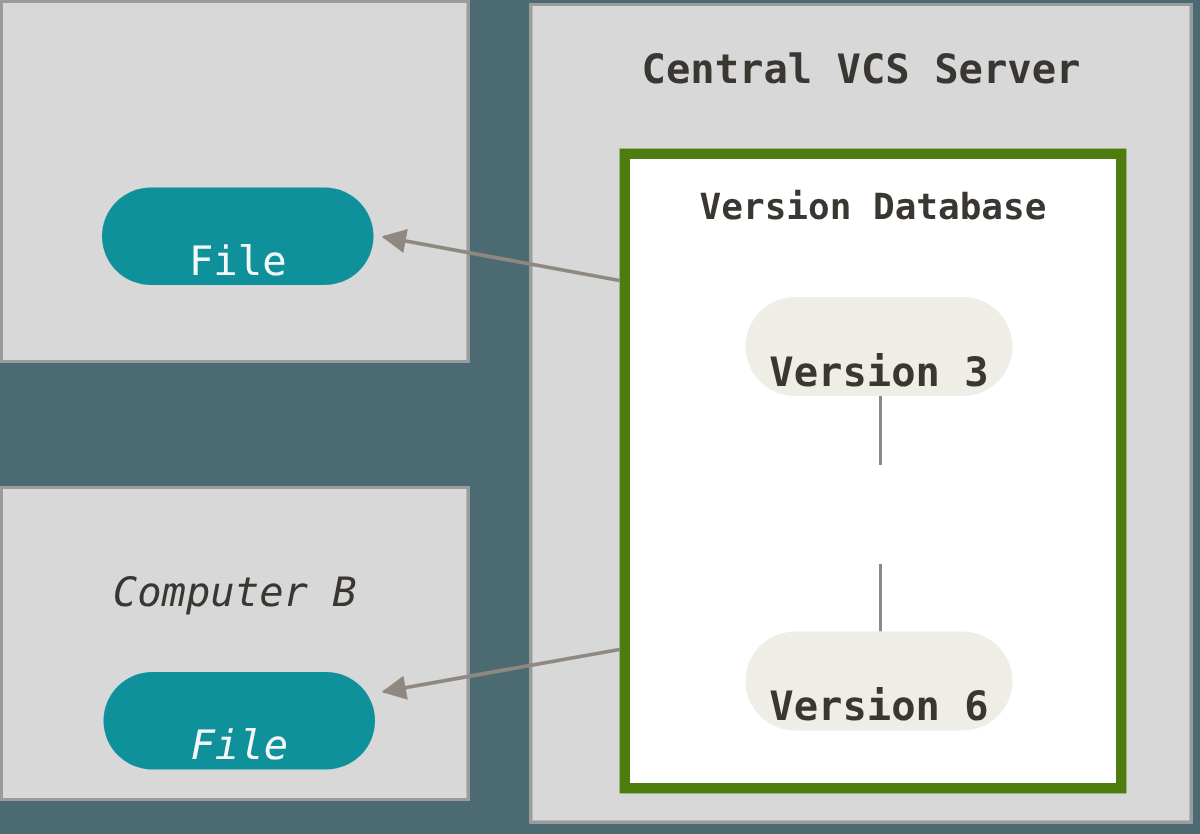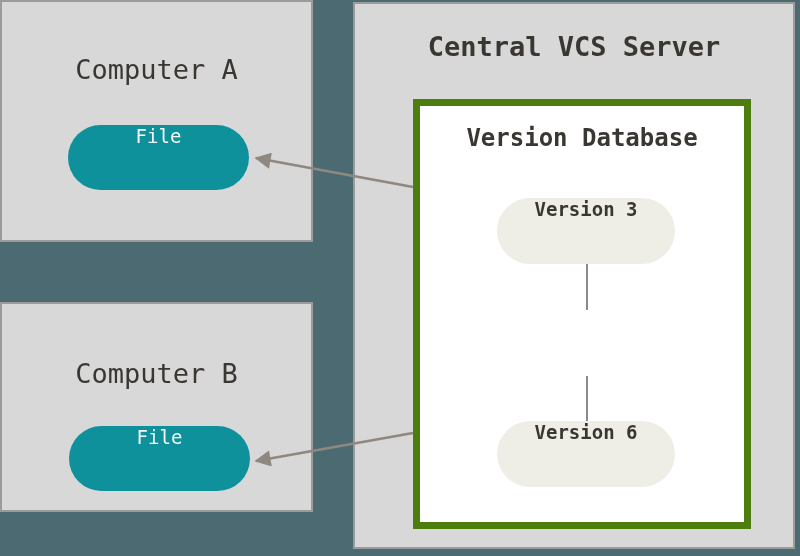"Computer A" div.box-title { html: <div>Computer A</div> -> none }
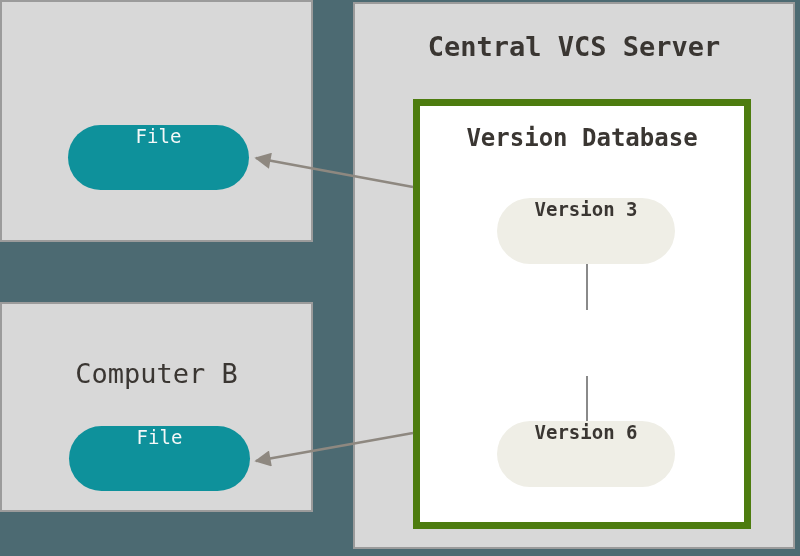"File" .pill { align-items: flex-start -> flex-end; font-size: 19px -> 27px }
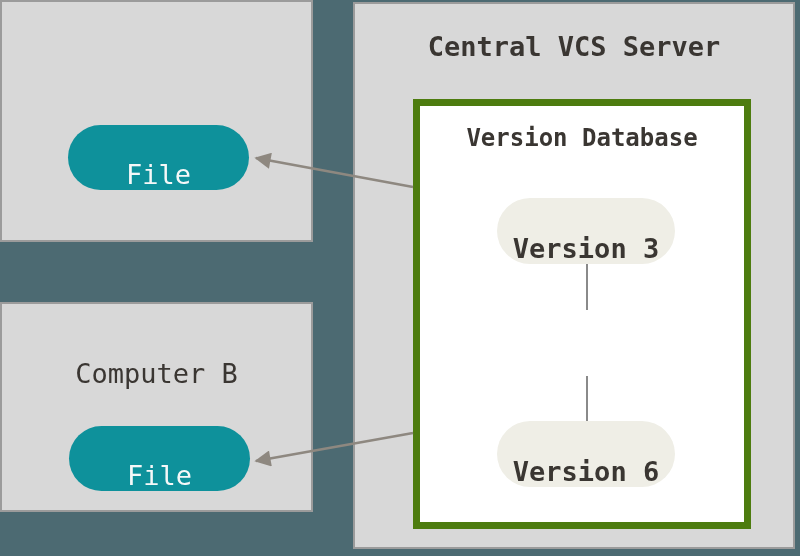"Computer B" #computer-b-box { font-style: none -> italic; top: 302px -> 324px }
